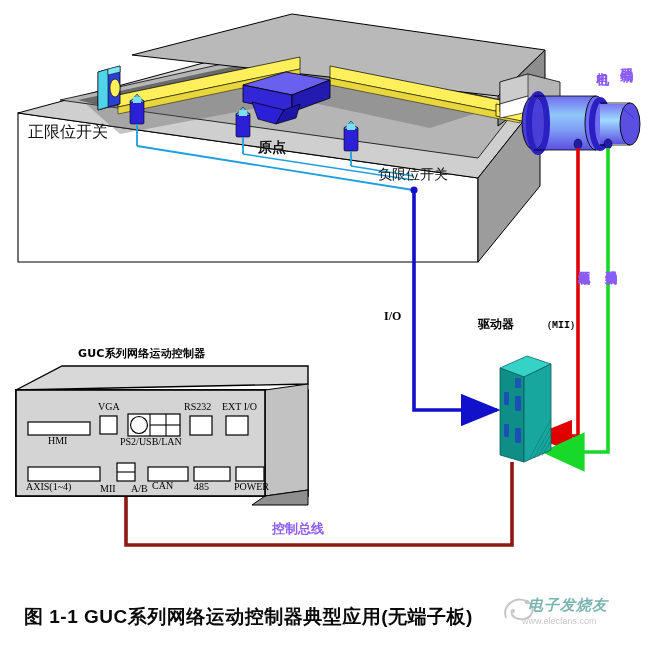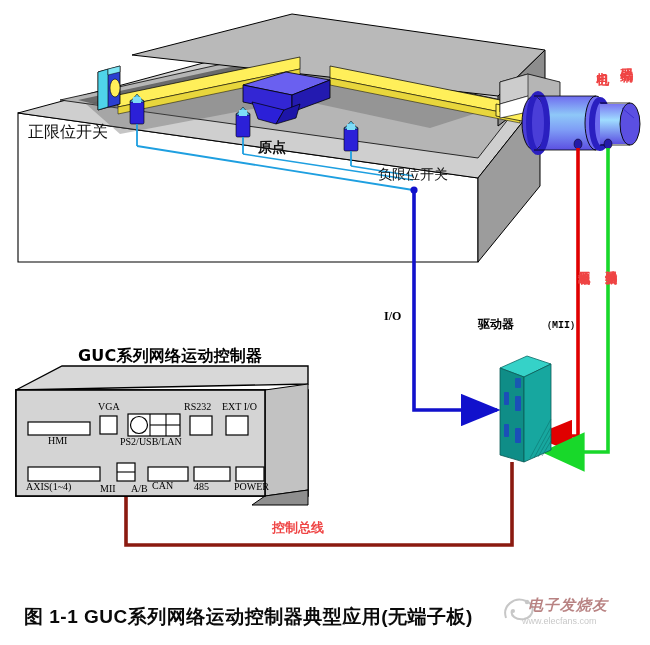"GUC系列网络运动控制器" #title-controller { font-size: 16px -> 11px }
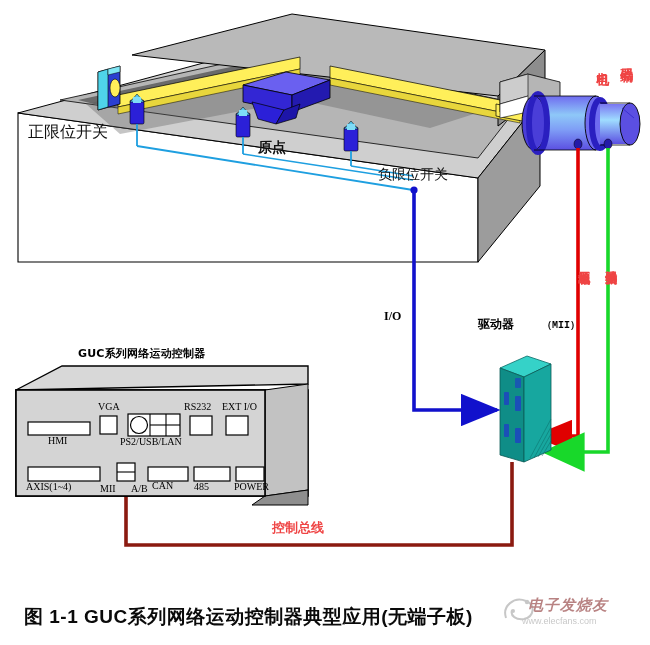"控制总线" .cn-b { color: #ef4444 -> #8b5cf6; font-family: Liberation Mono, monospace -> Liberation Serif, serif }
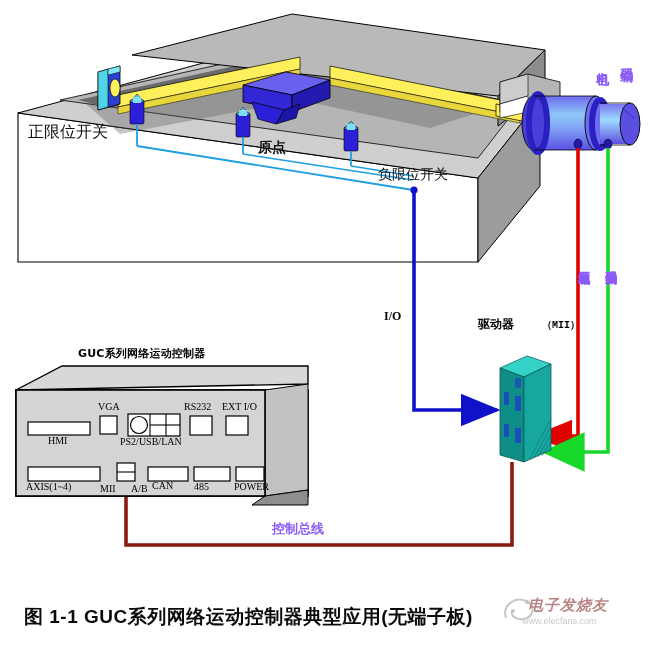"电子发烧友" #watermark .wtext { color: #7f1d1d -> #0f766e }
